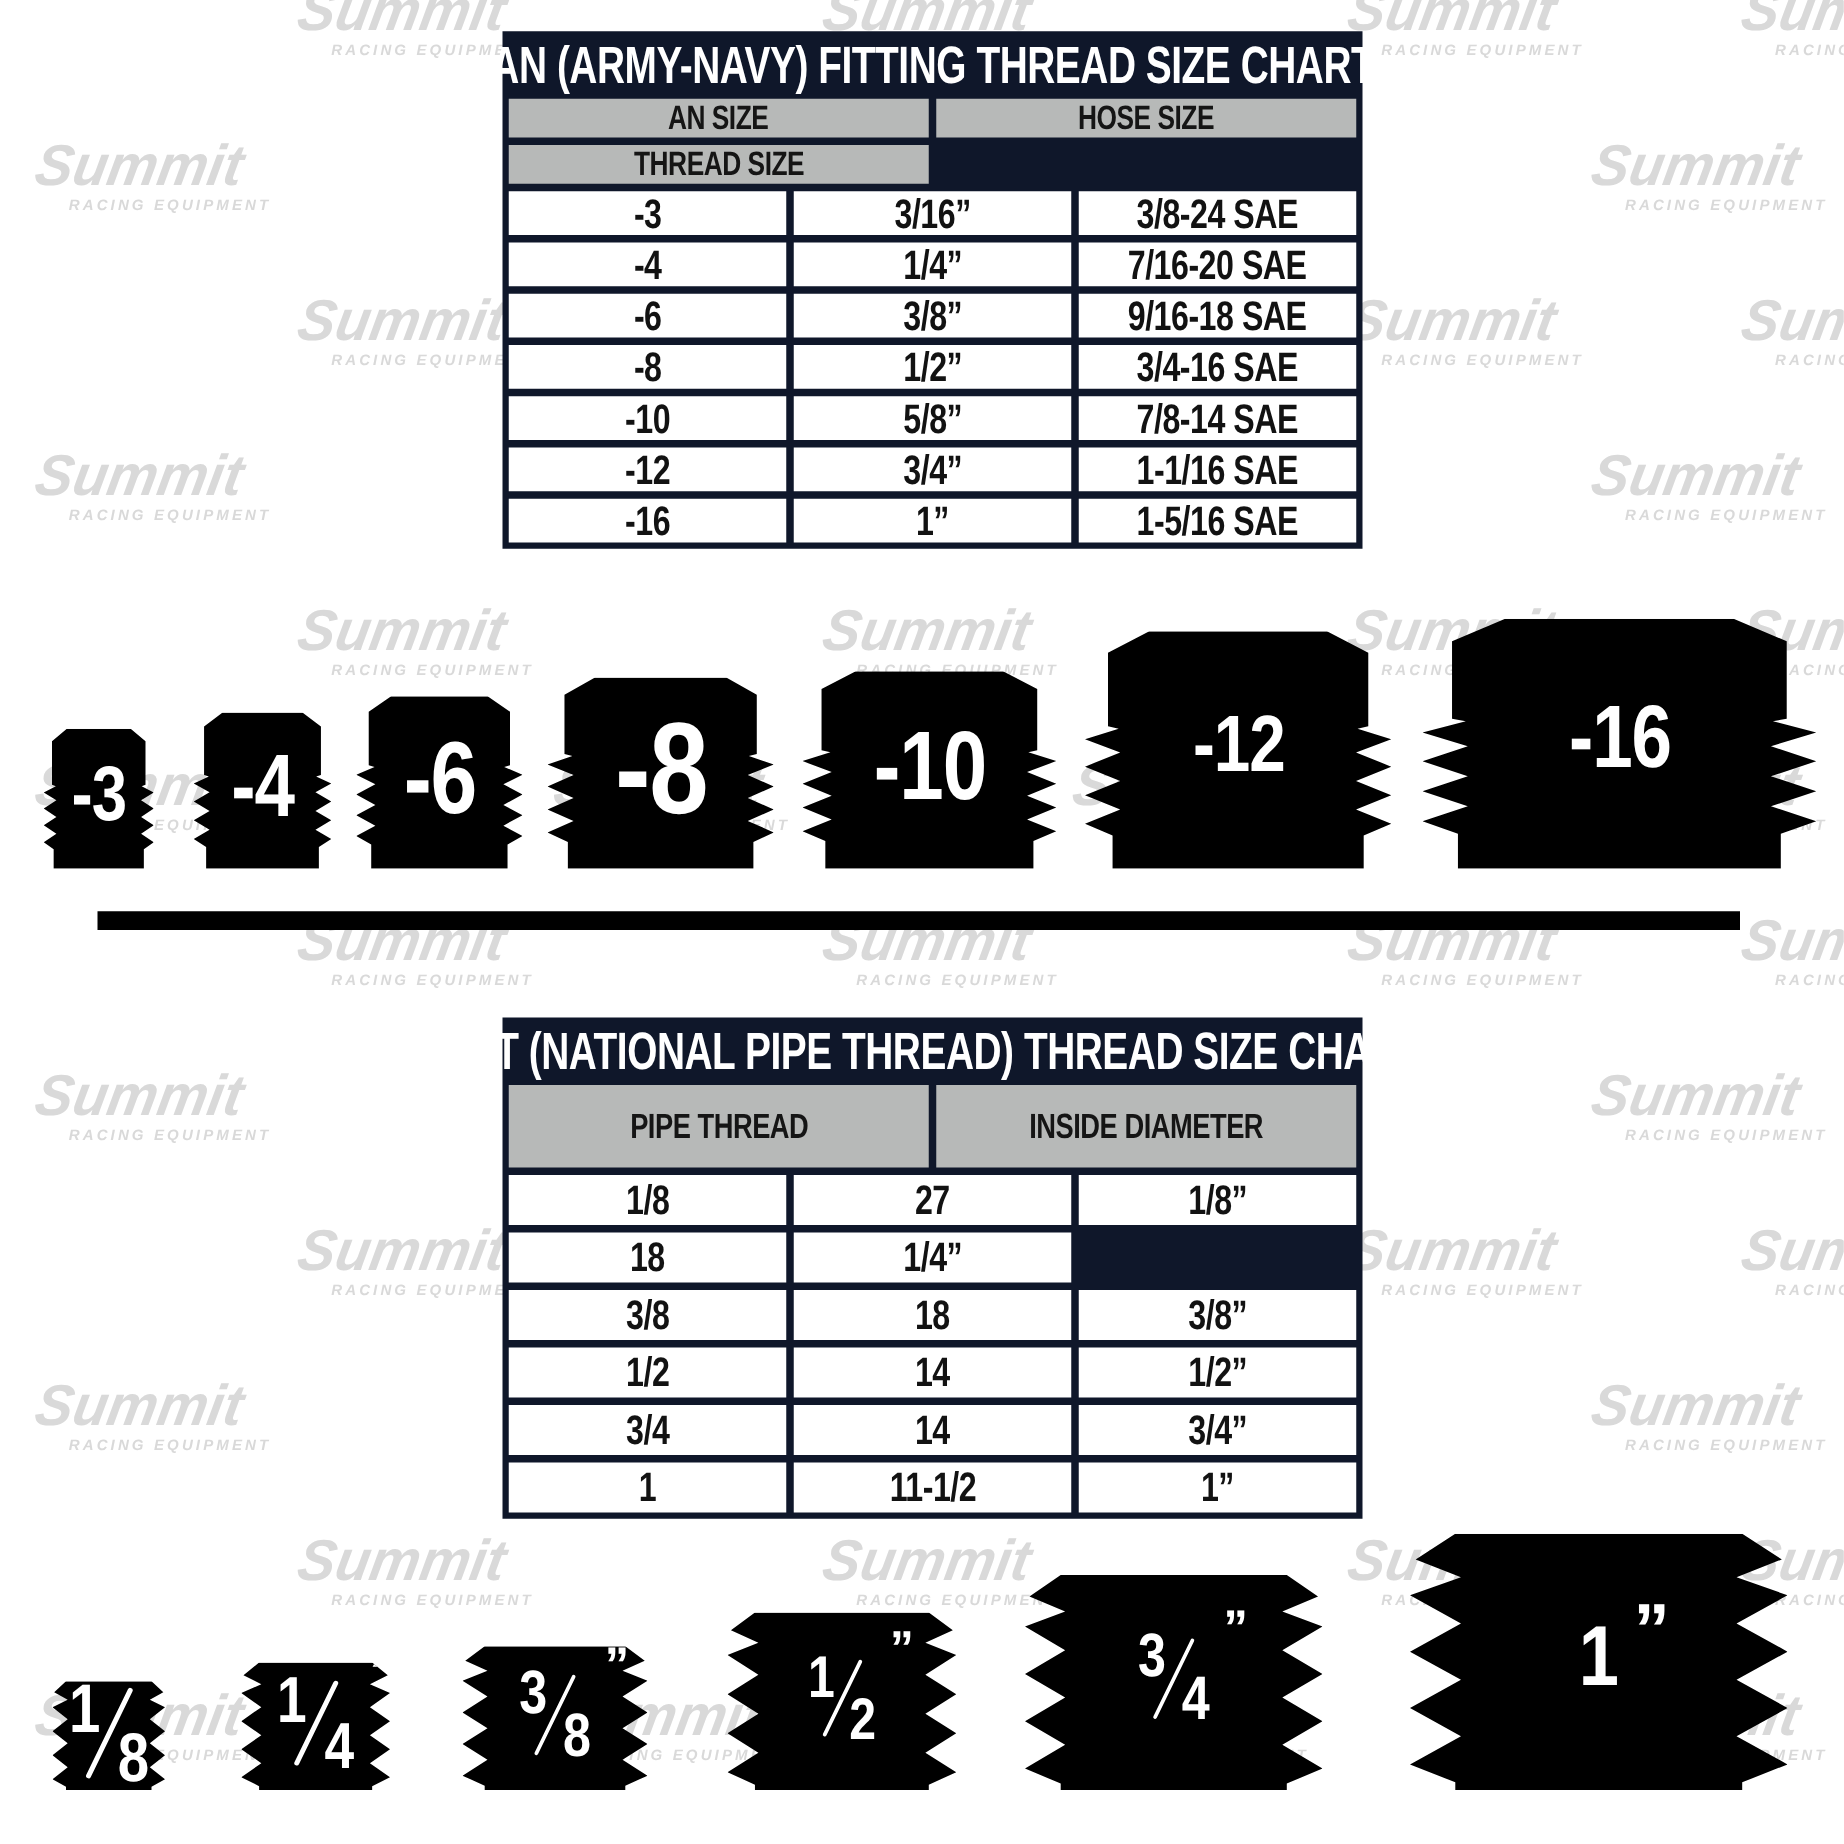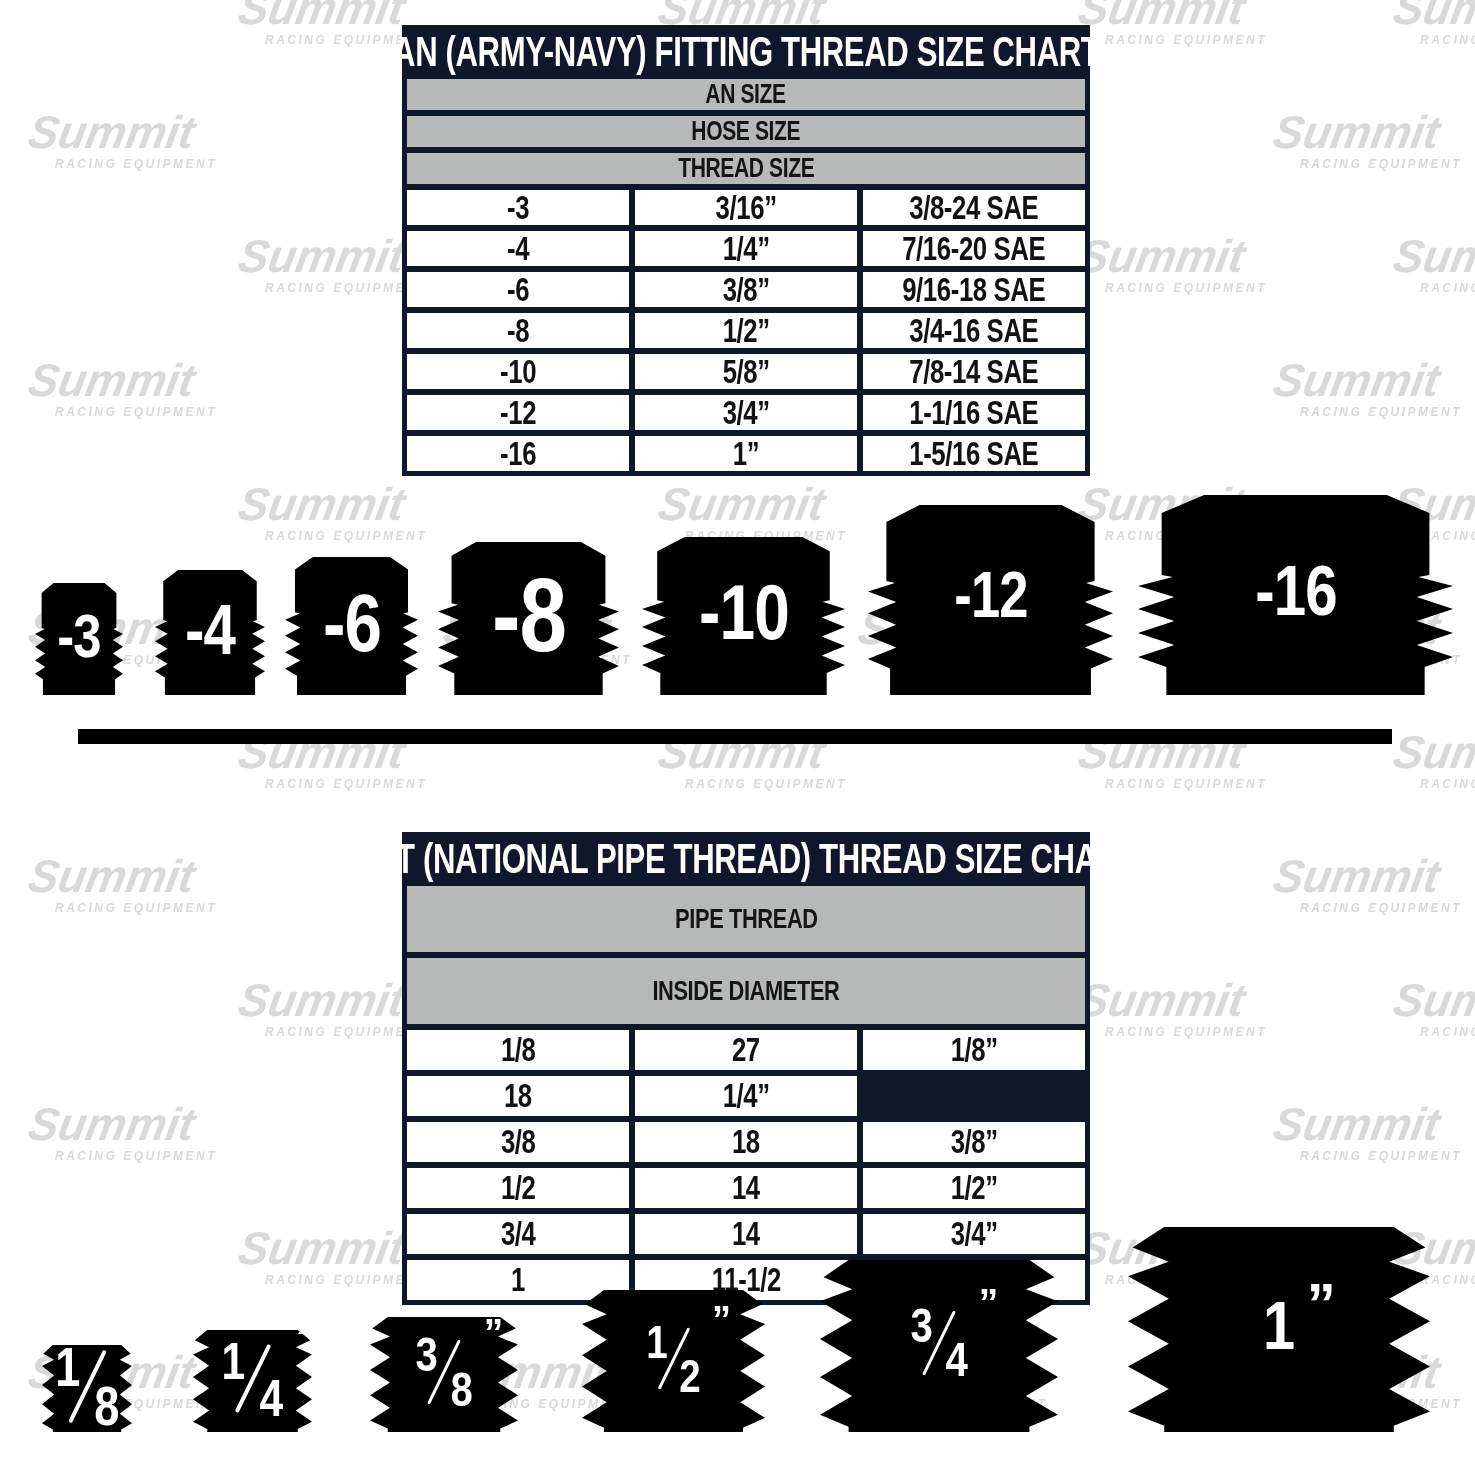"AN SIZE" .t-grid { grid-template-columns: repeat(1,1fr) -> repeat(2,1fr) }
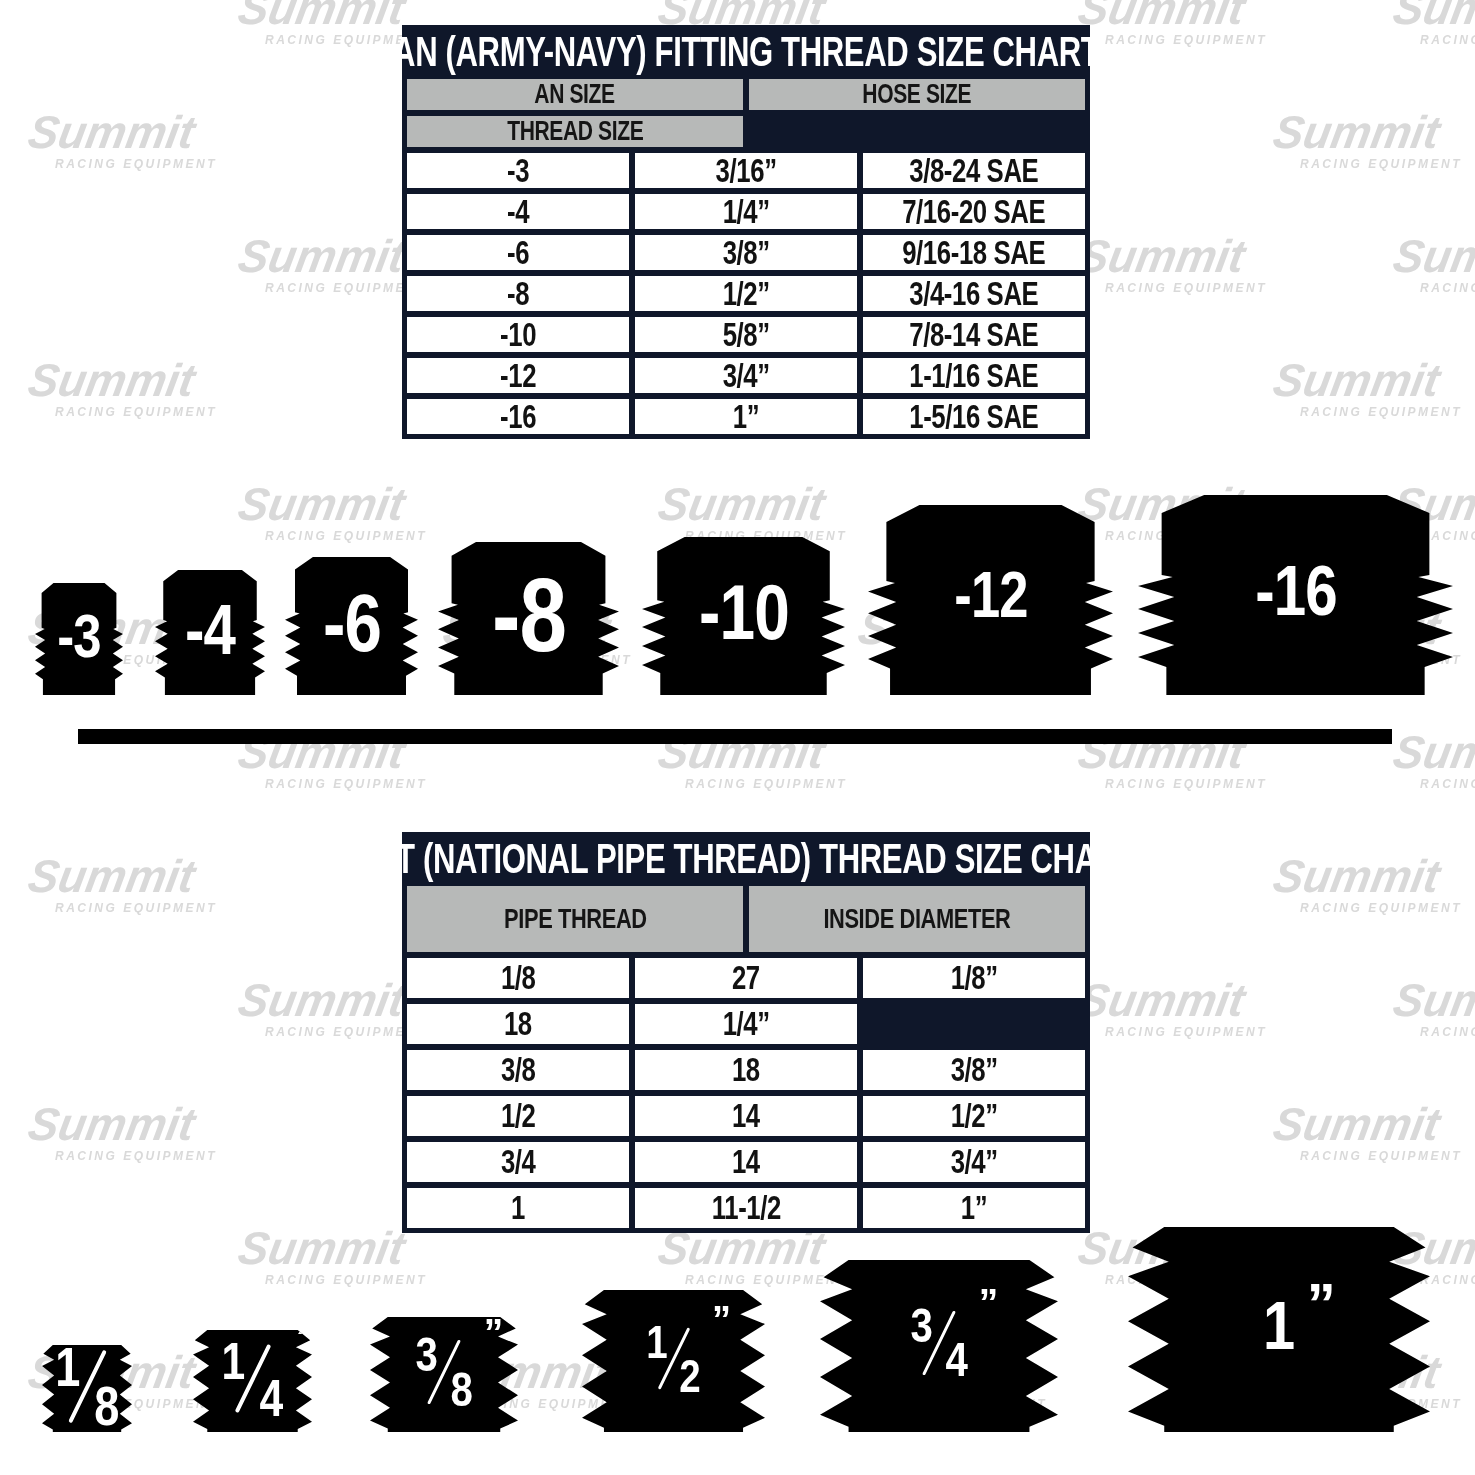"NPT (NATIONAL PIPE THREAD) THREAD" .sheet-npt { margin-top: 18px -> none }
